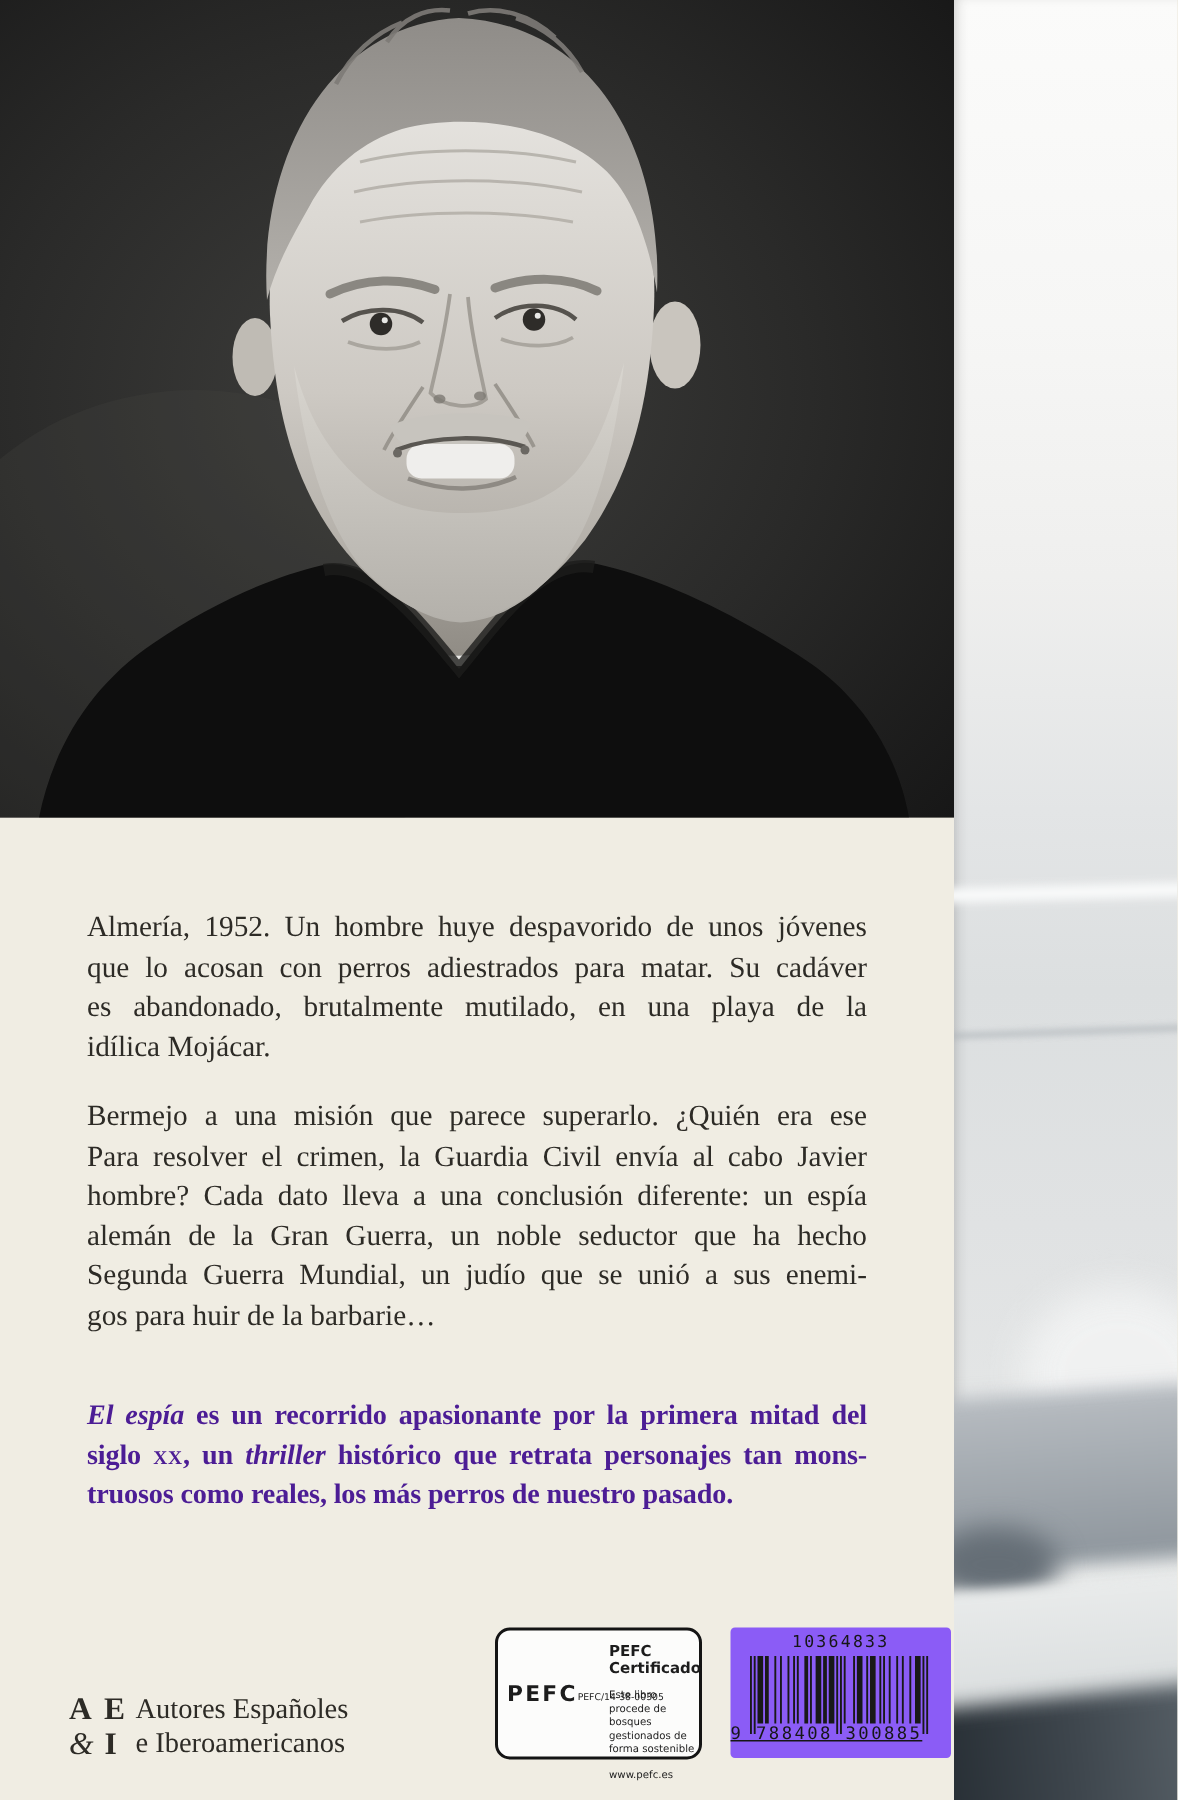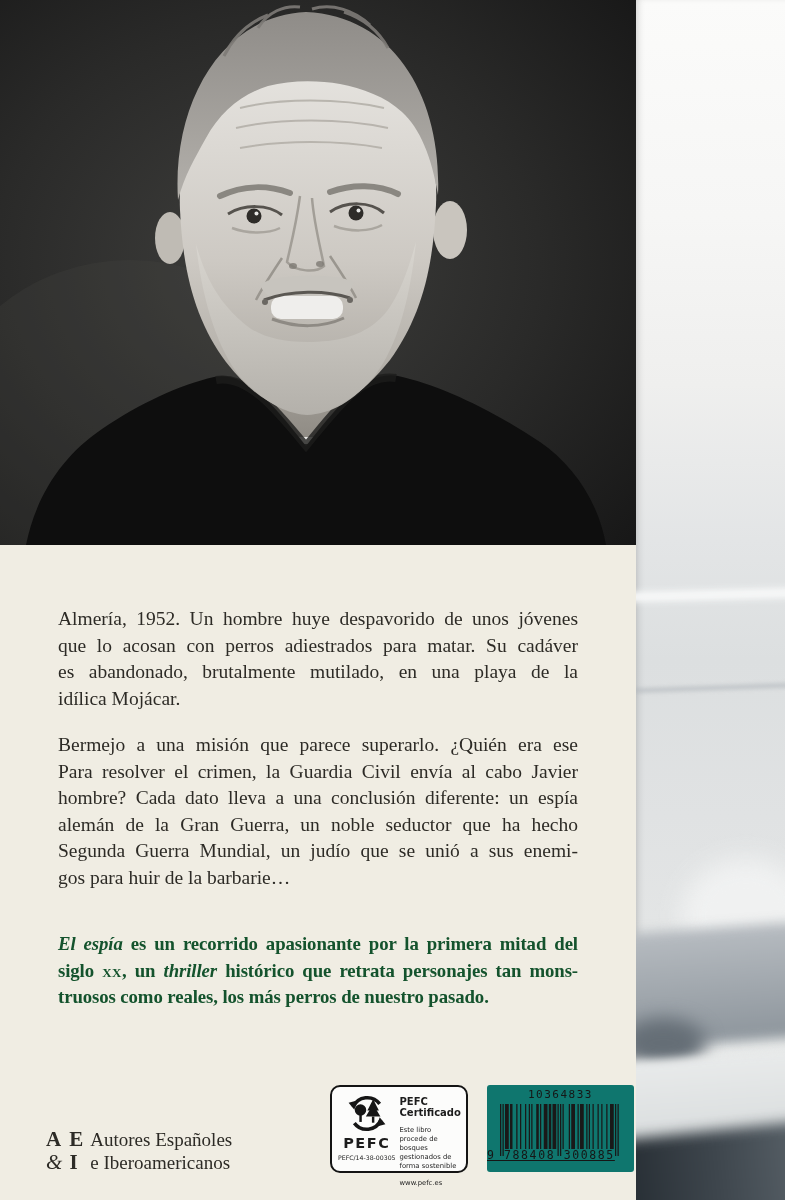"El espía es un recorrido" .para.bold { color: #14532d -> #4c1d95 }
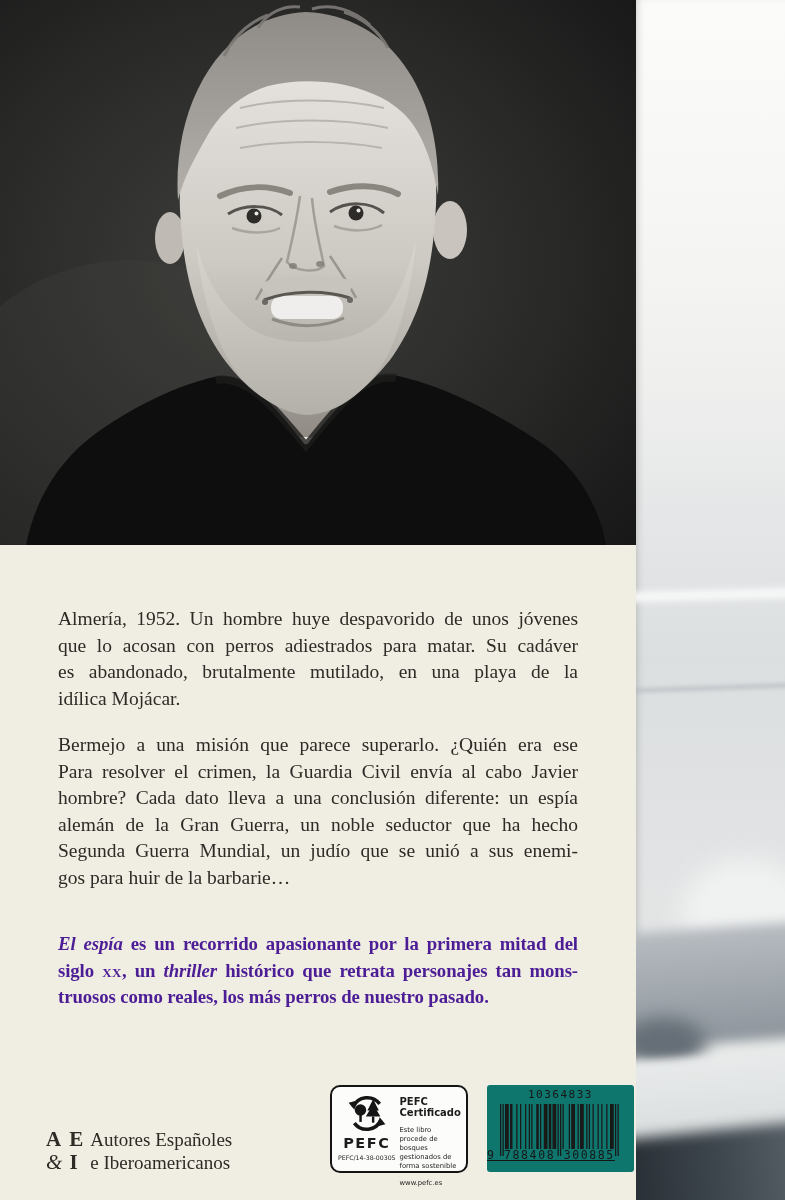"10364833" .barcode-box { background: #0f766e -> #8b5cf6 }
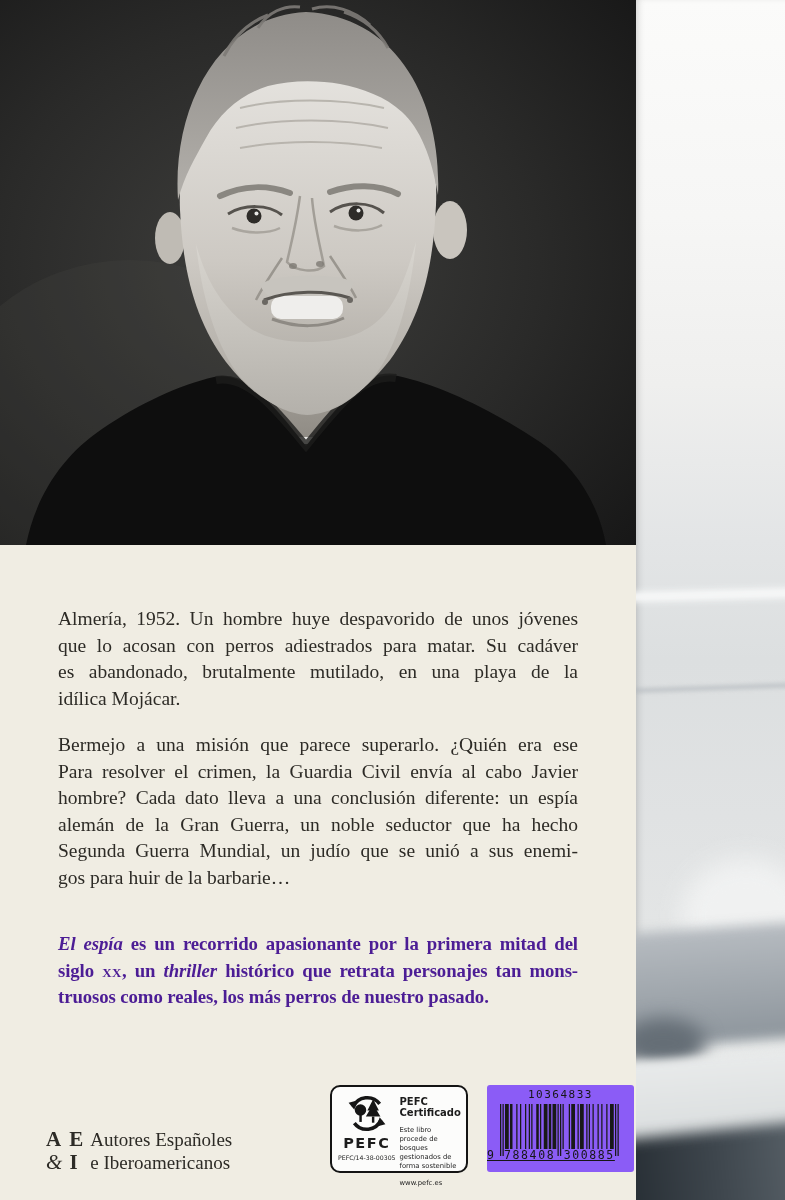"PEFC" .pefc-left { flex-direction: column -> row }
